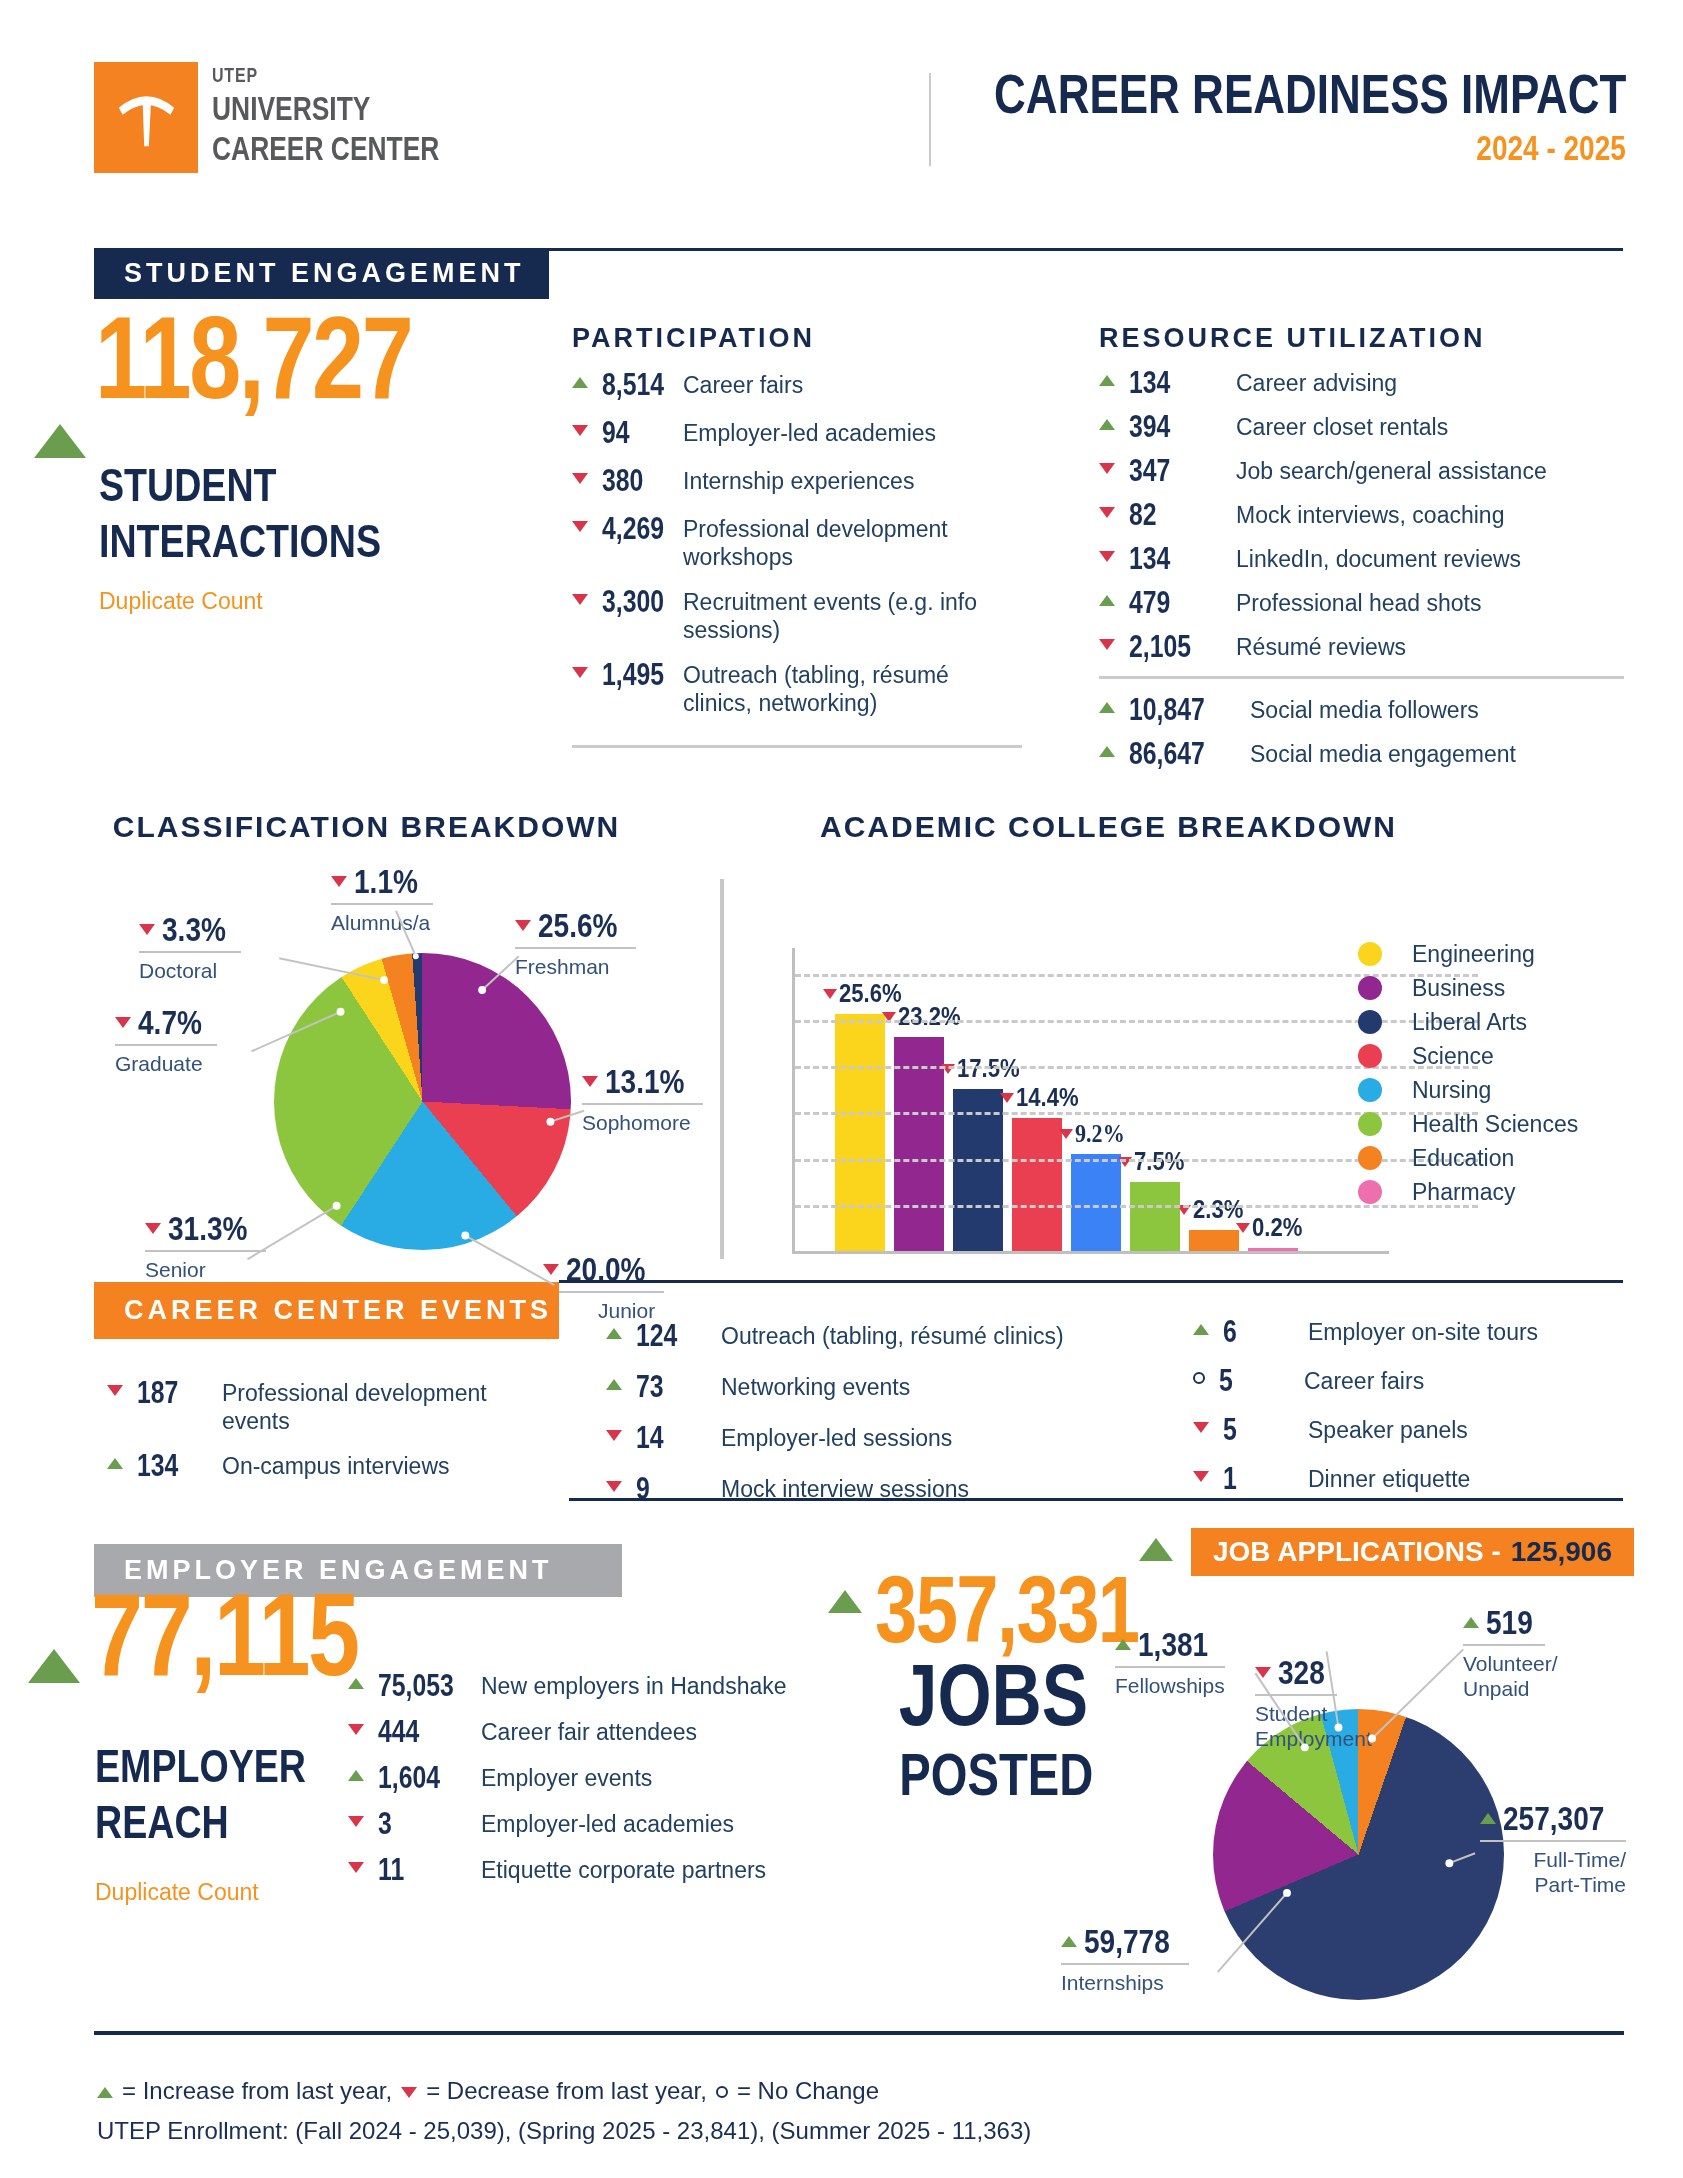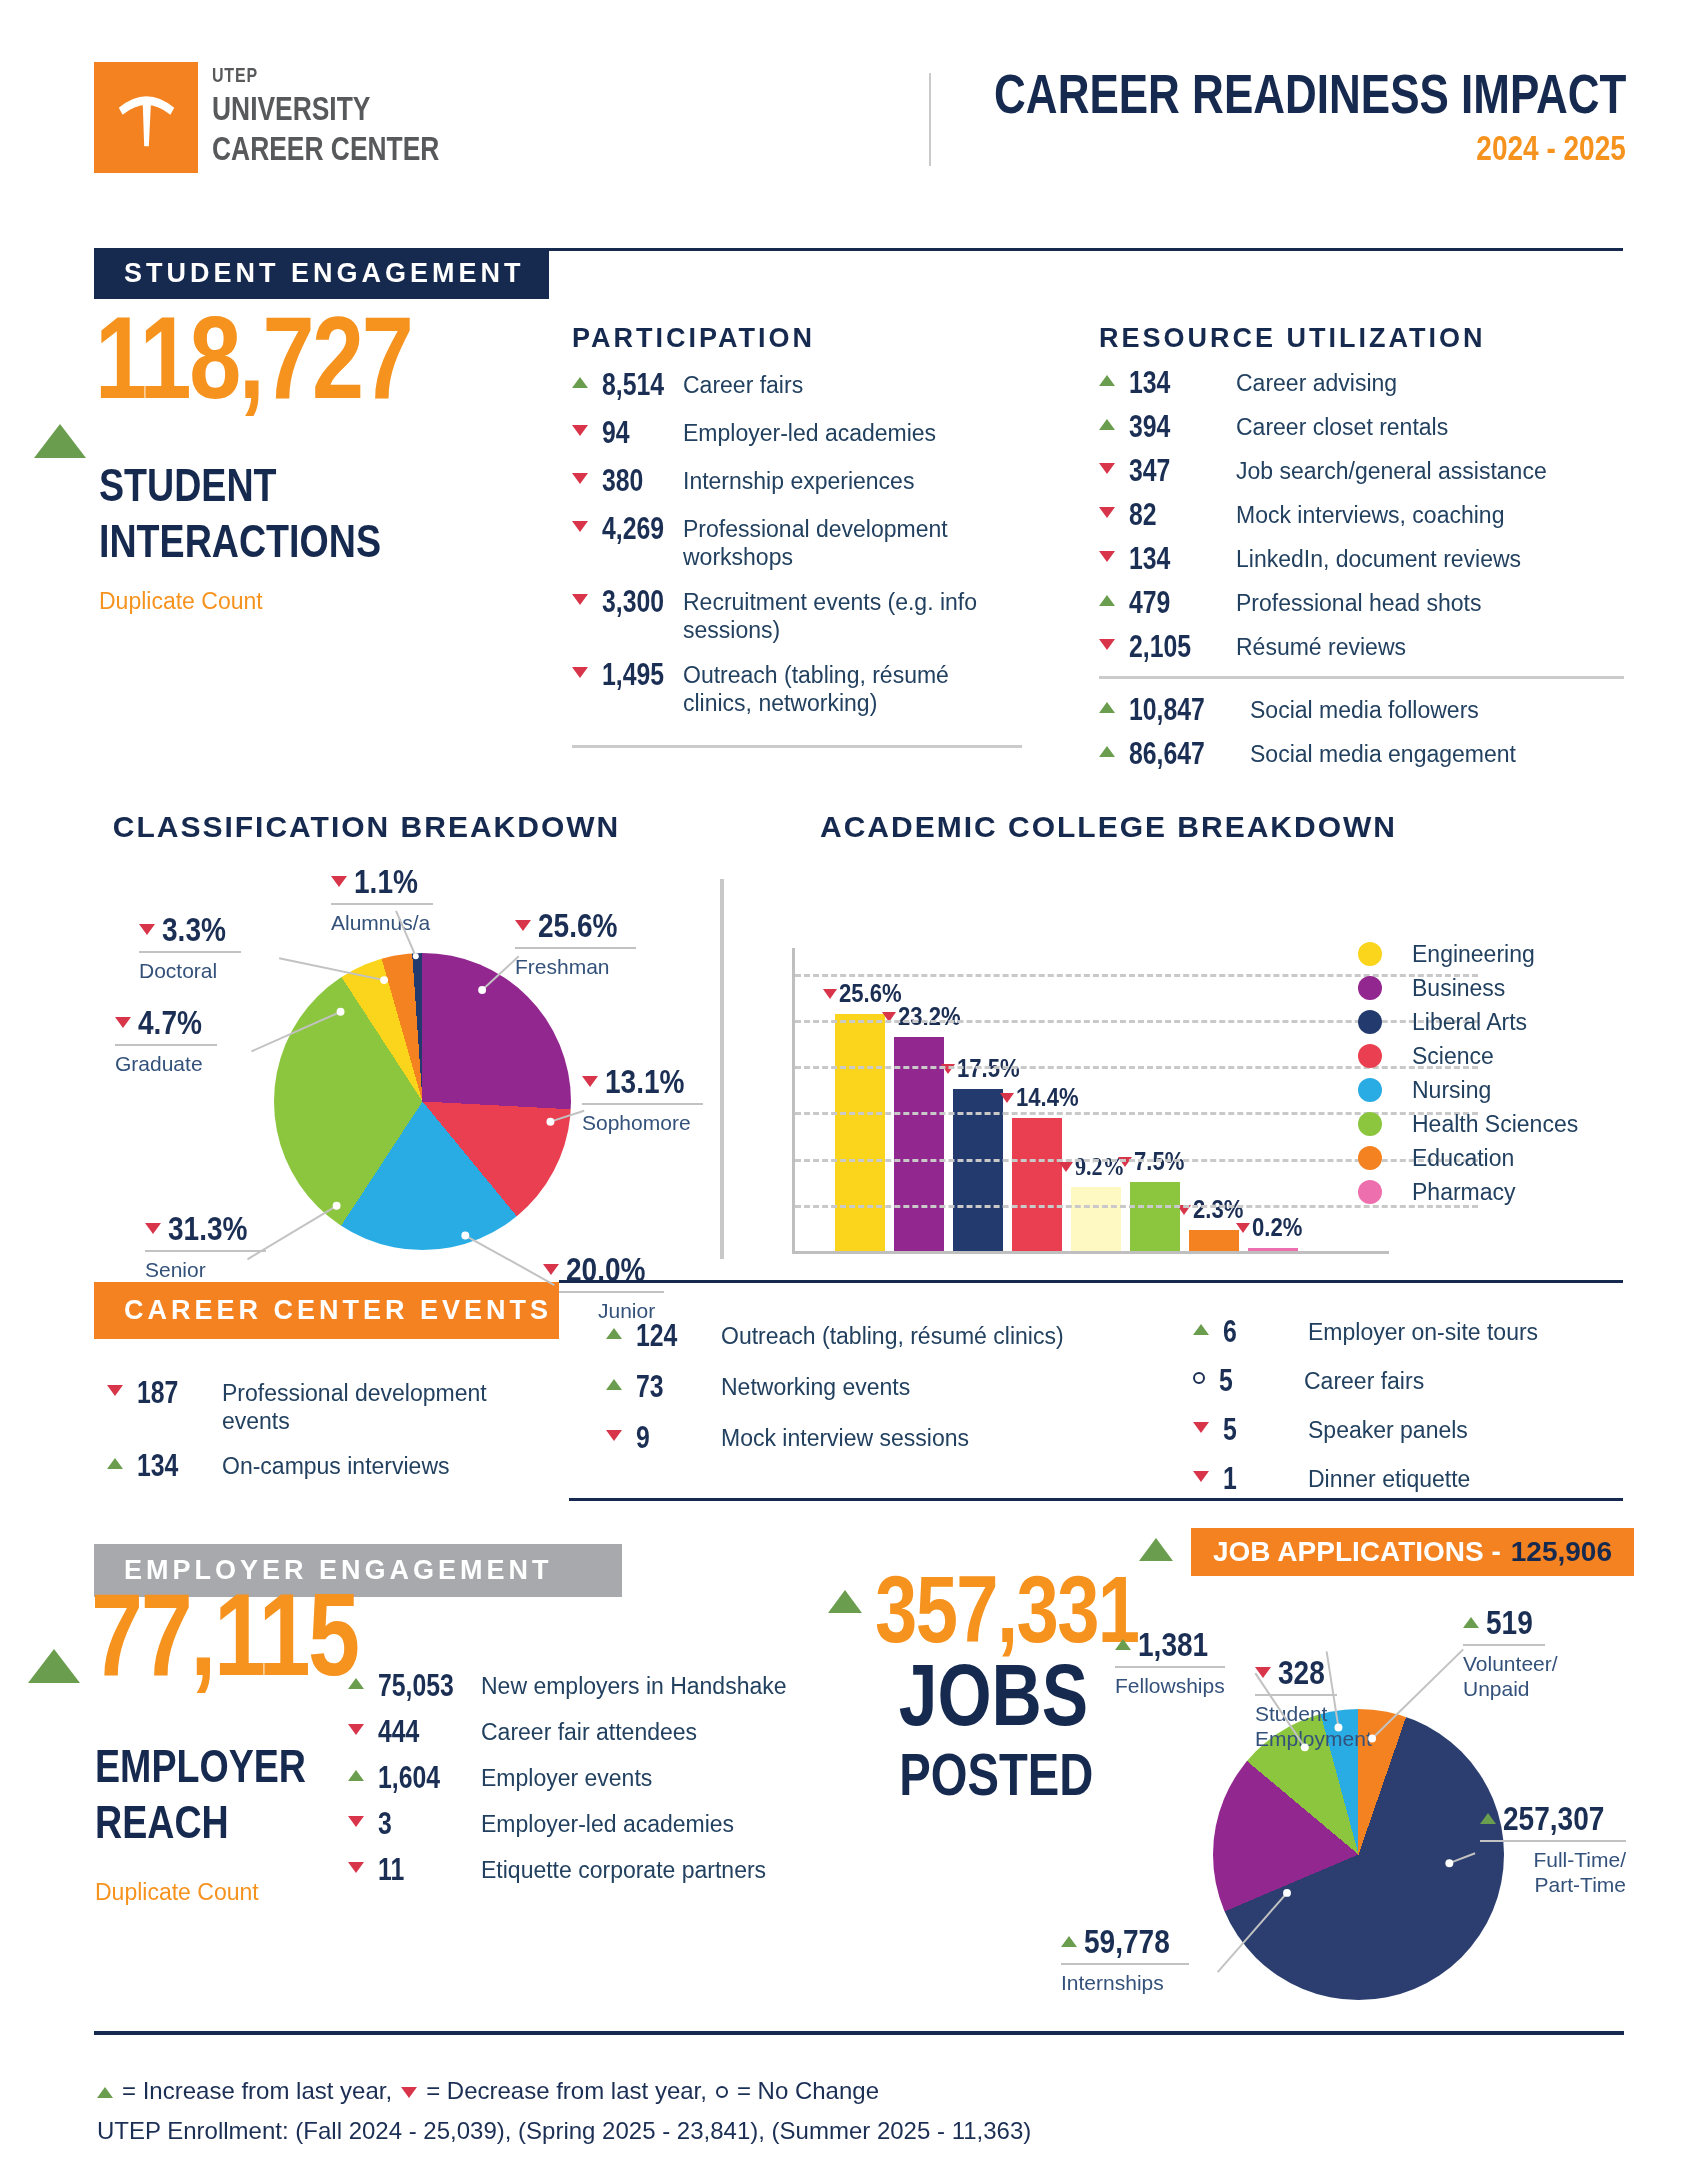"9.2%" div.bar { background: #fef9c3 -> #3b82f6; height: 64px -> 97px }
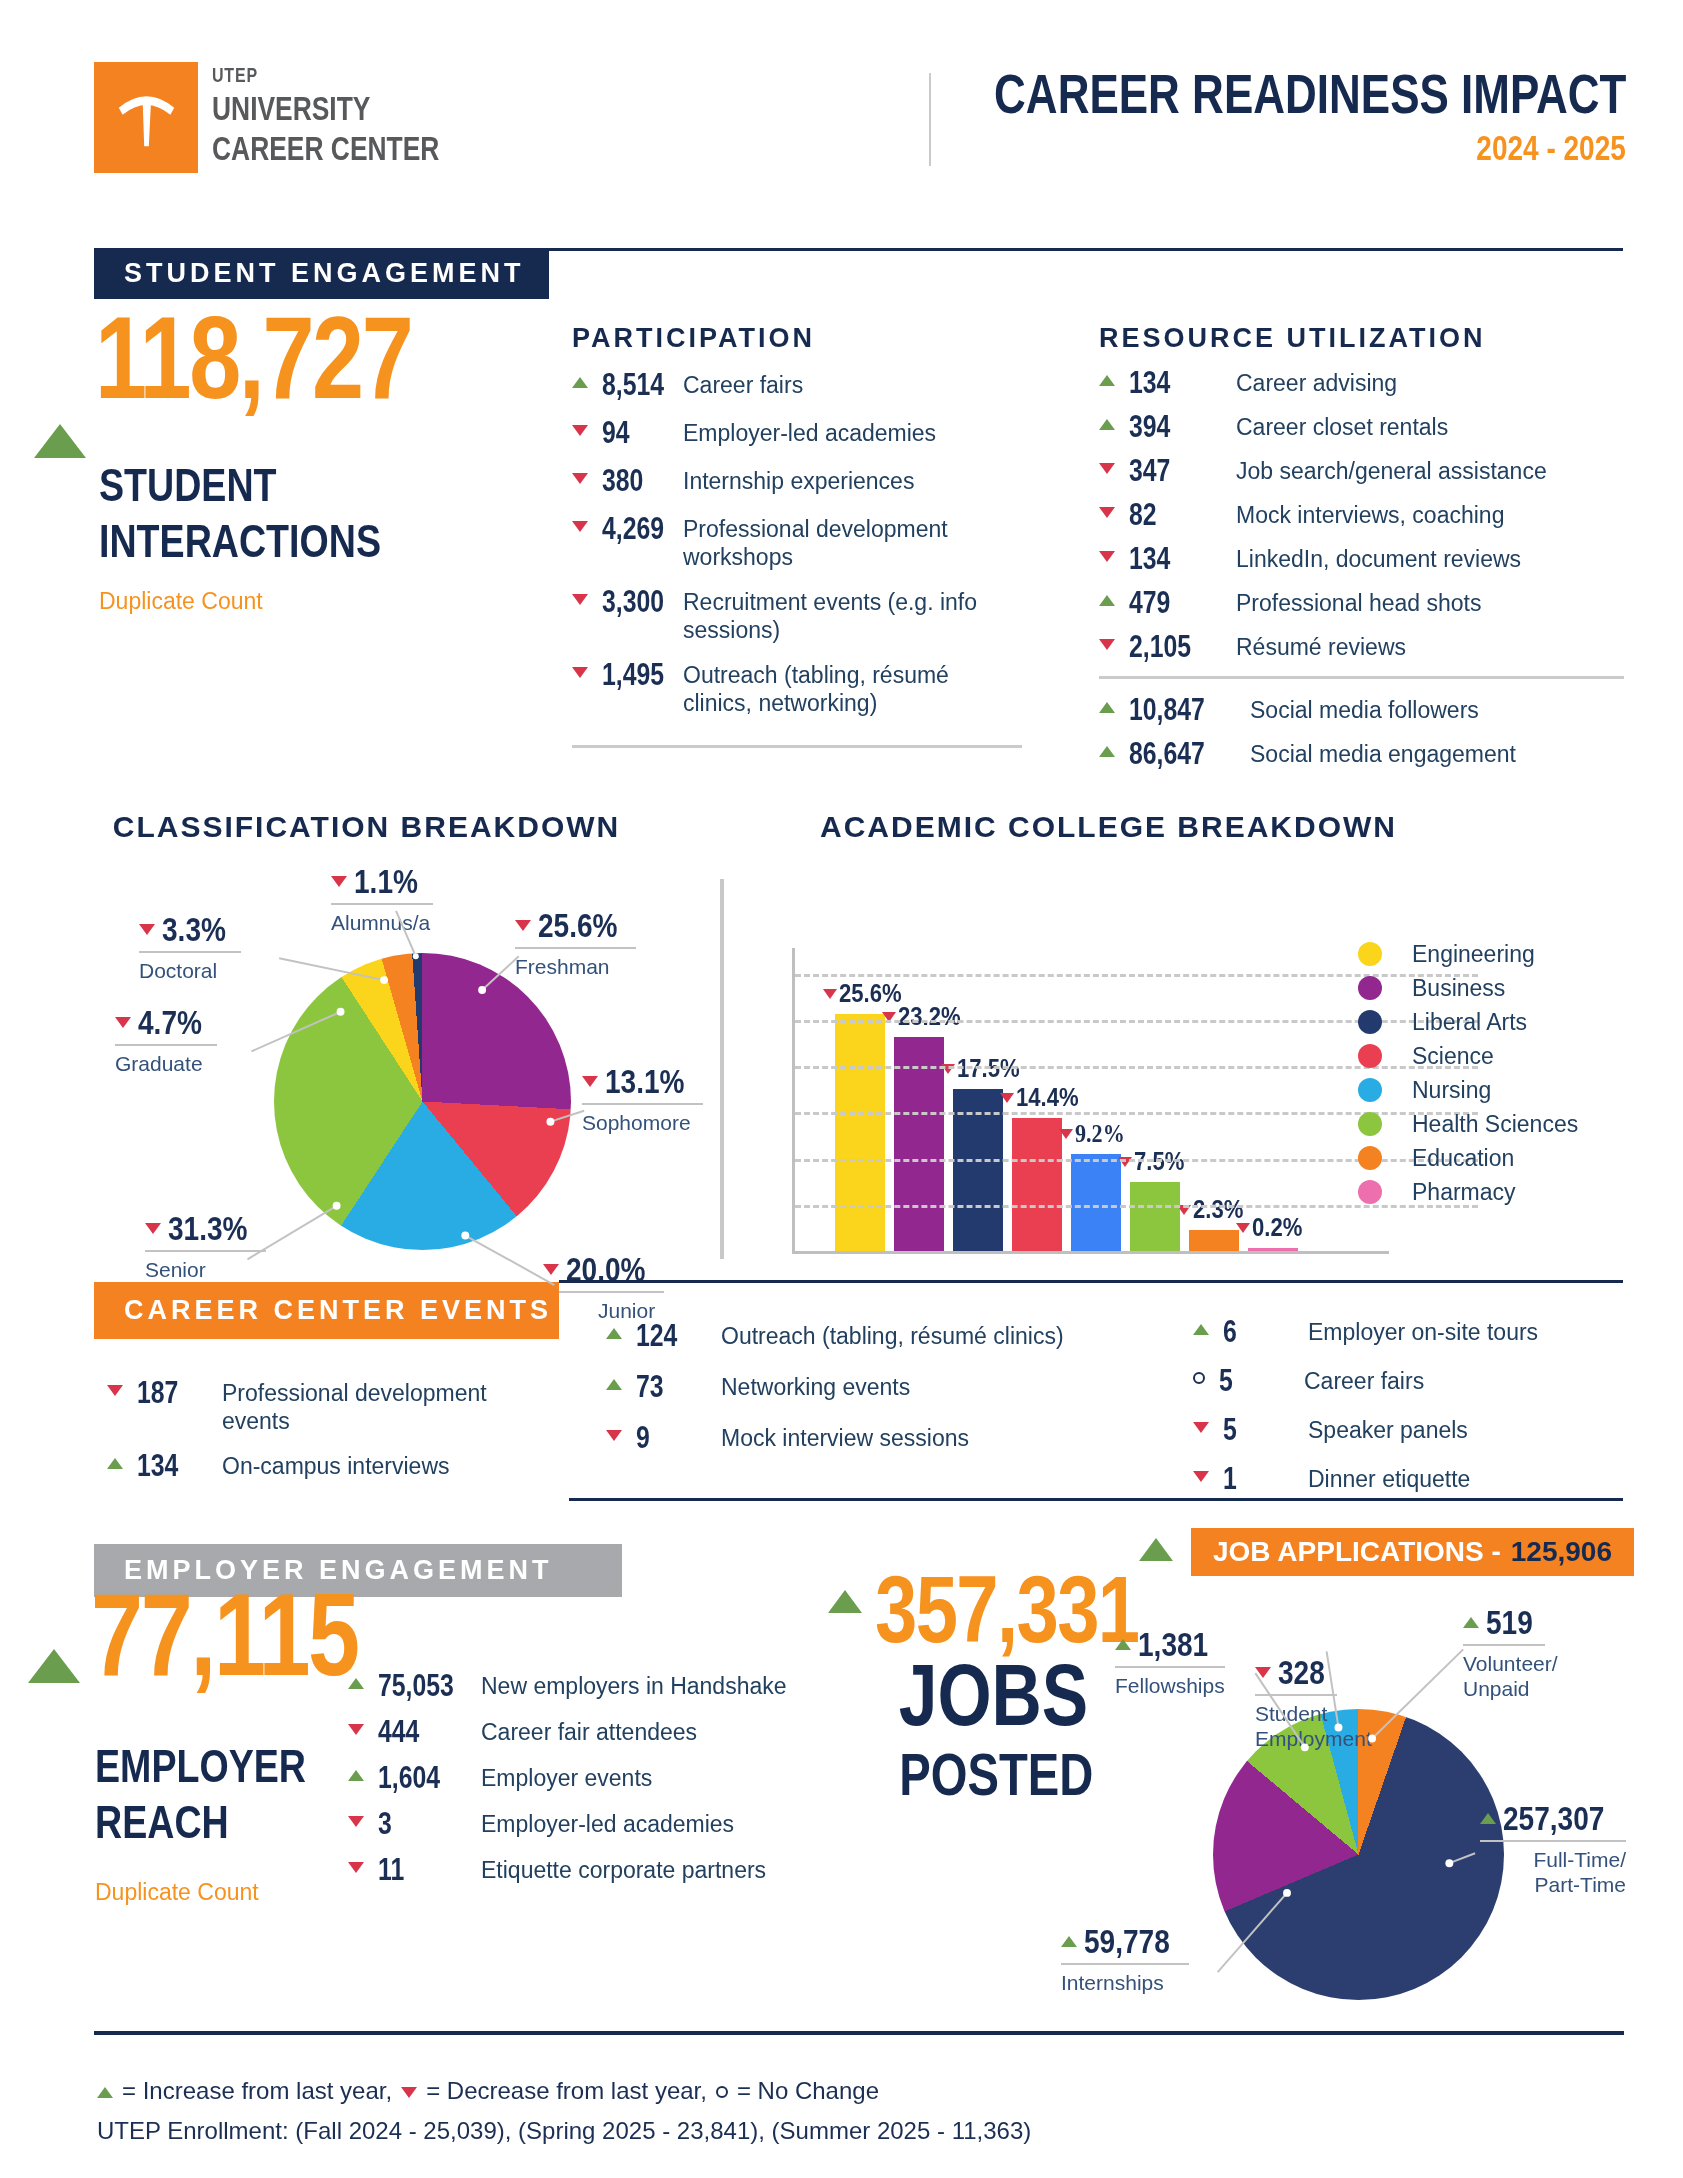"14" div.srow { html: none -> <div> <span></span> <span>14</span> <span>Employer-led sessions</span> </div> }
